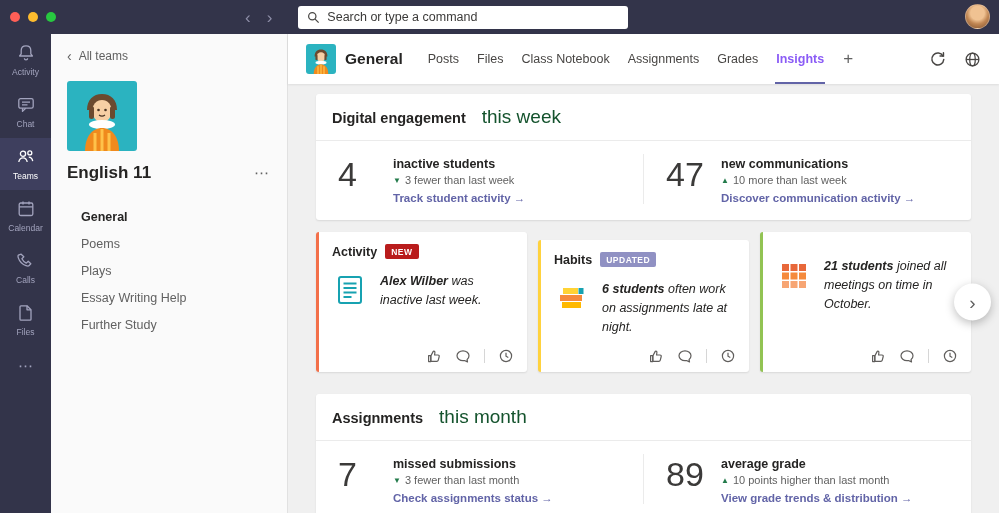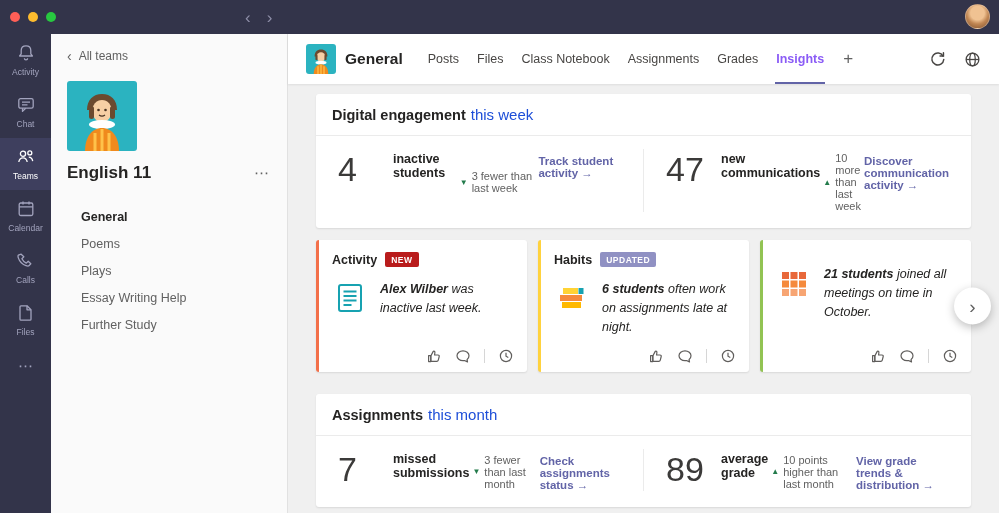"Search or type a command" div.searchbox { html: none -> <div> <svg> <circle></circle> <path></path> </svg> <input> </div> }
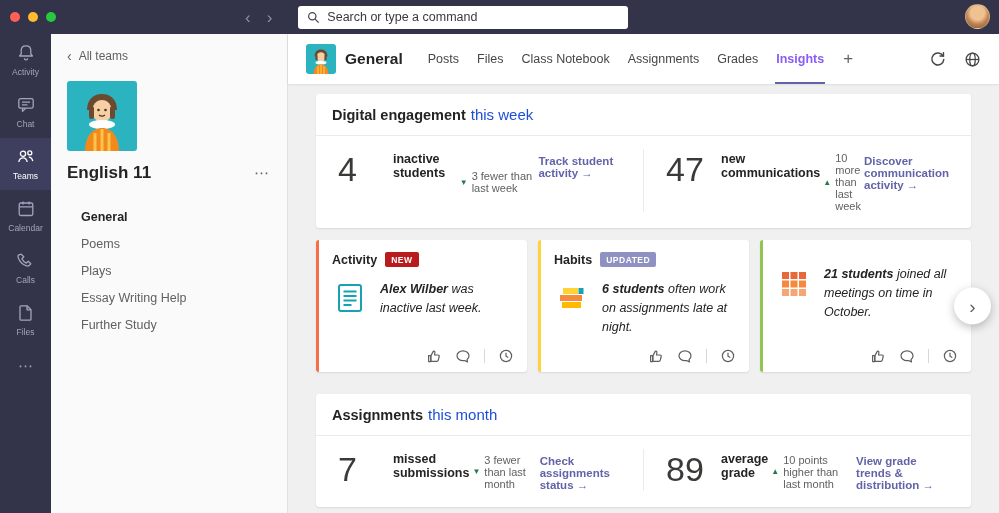"Digital engagement" .panel-header { gap: 5px -> 16px }
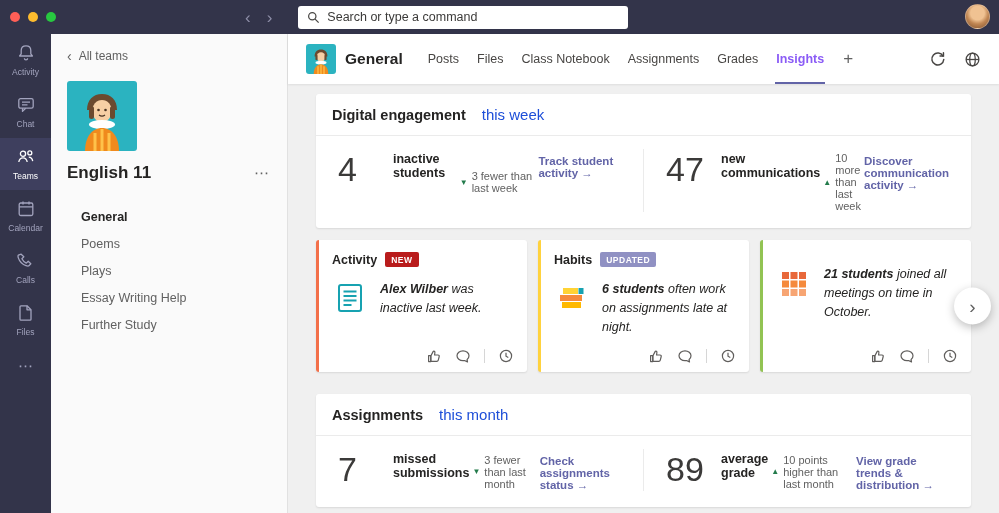"this week" .panel-sub { color: #1d4ed8 -> #14532d; font-size: 15px -> 19px }
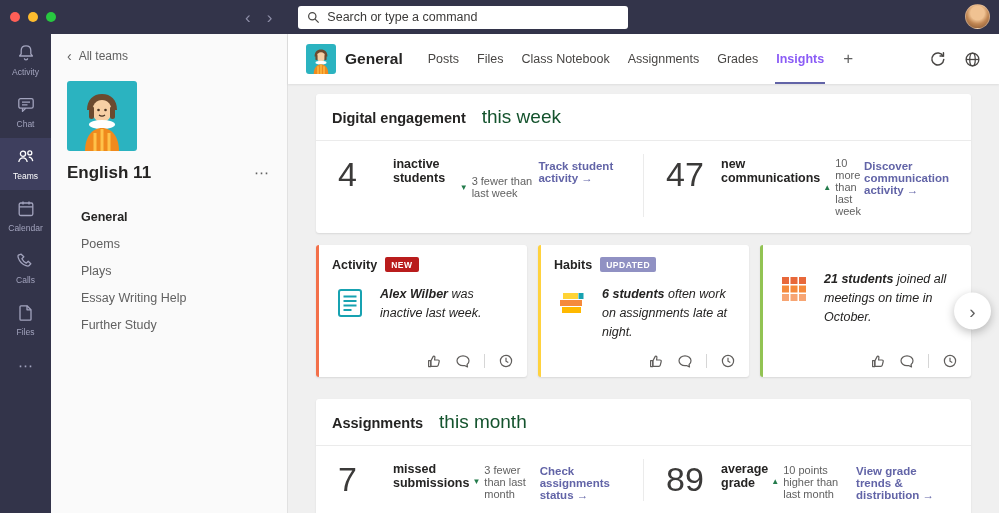"inactive students" .stat-text { flex-direction: row -> column }
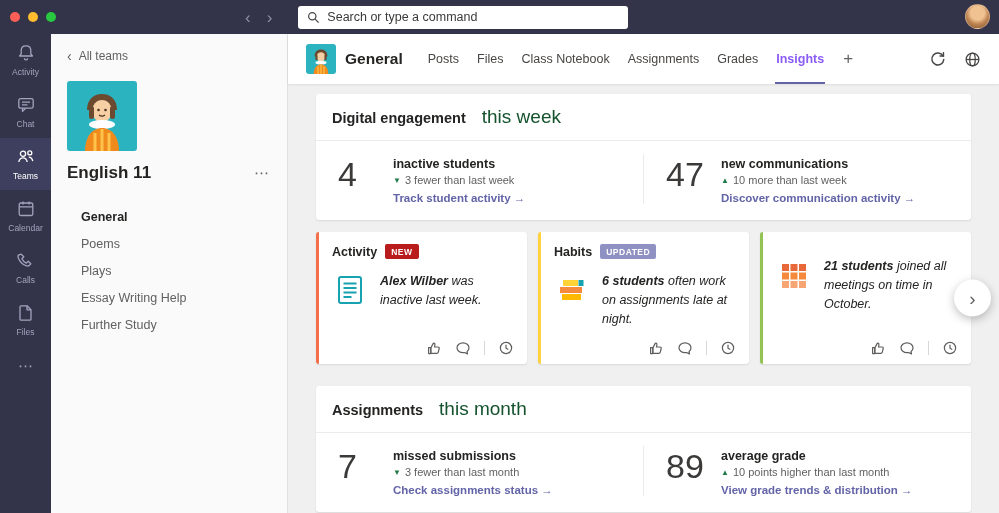"Habits" div.insight-card { margin-top: none -> 8px }
